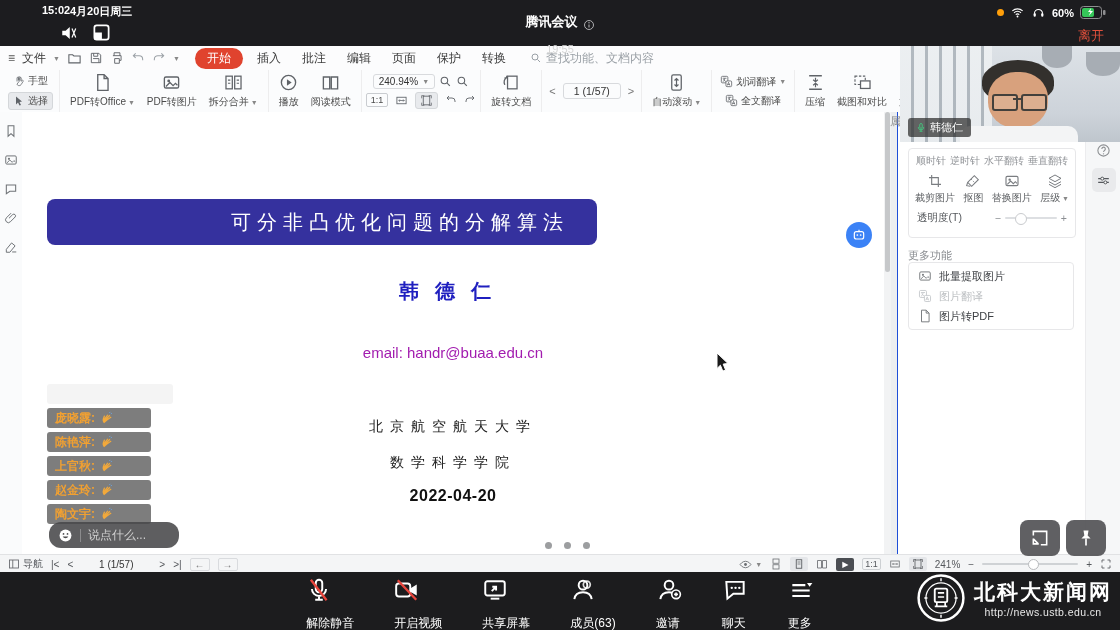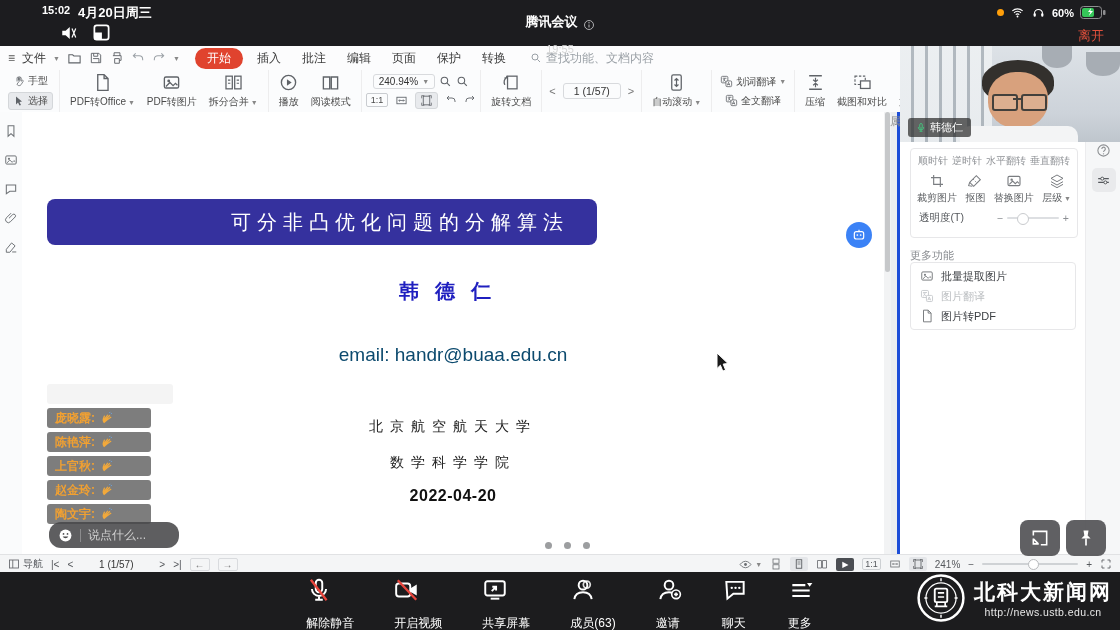"4月20日周三" .t-date { font-size: 13px -> 11px; left: 78px -> 70px }
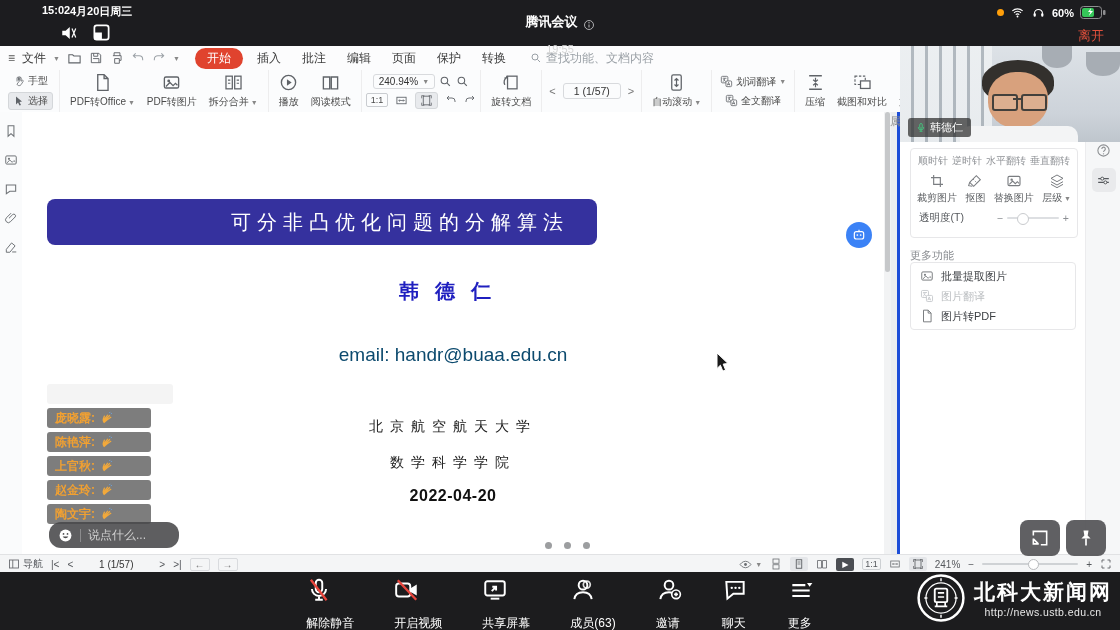"顺时针" .panel { border-left: 3px solid #1d4ed8 -> 1px solid #1d4ed8 }
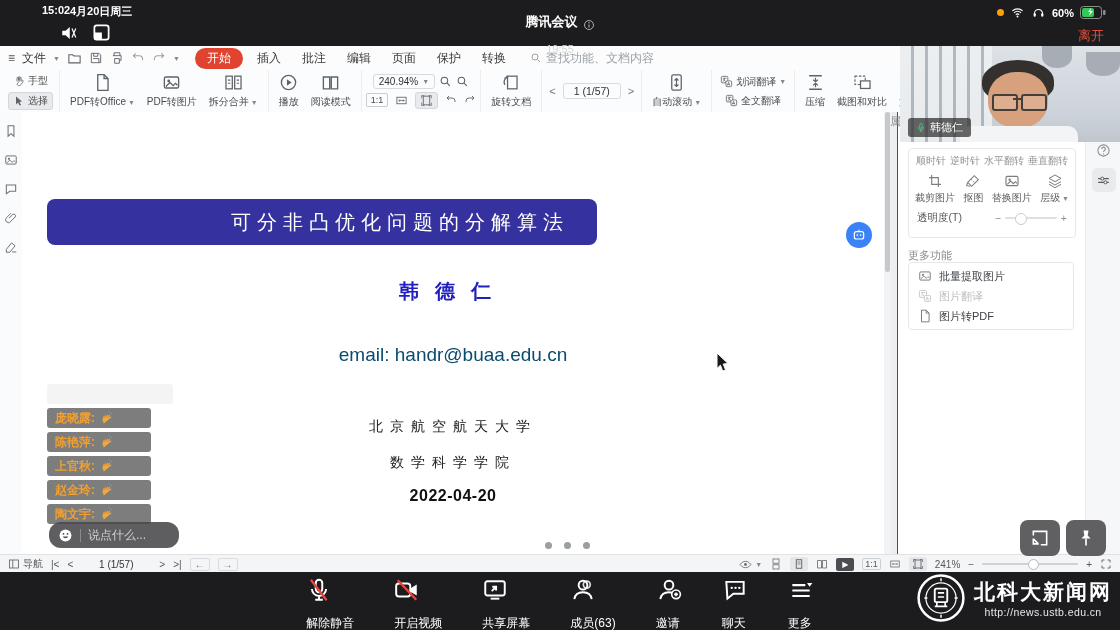"email: handr@buaa.edu.cn" .email { color: #0c4a6e -> #a21caf; font-size: 19px -> 15px }
